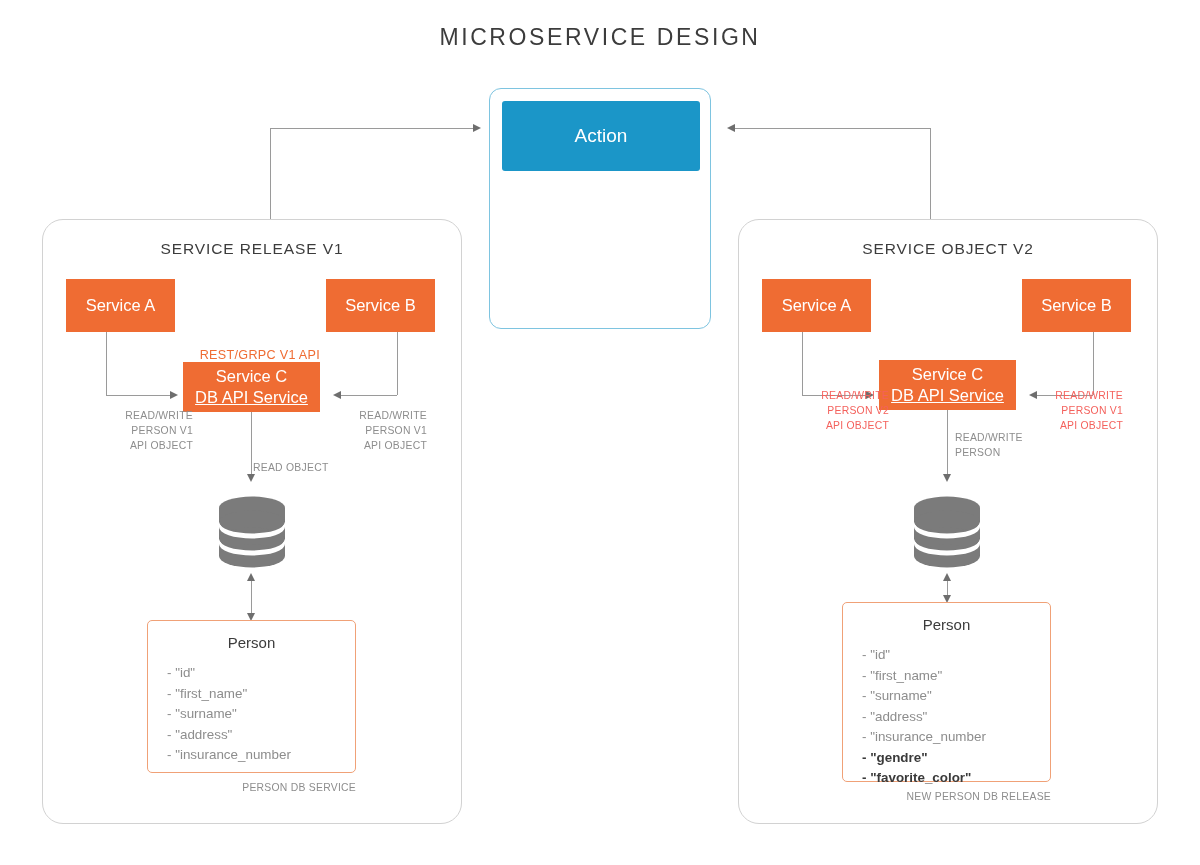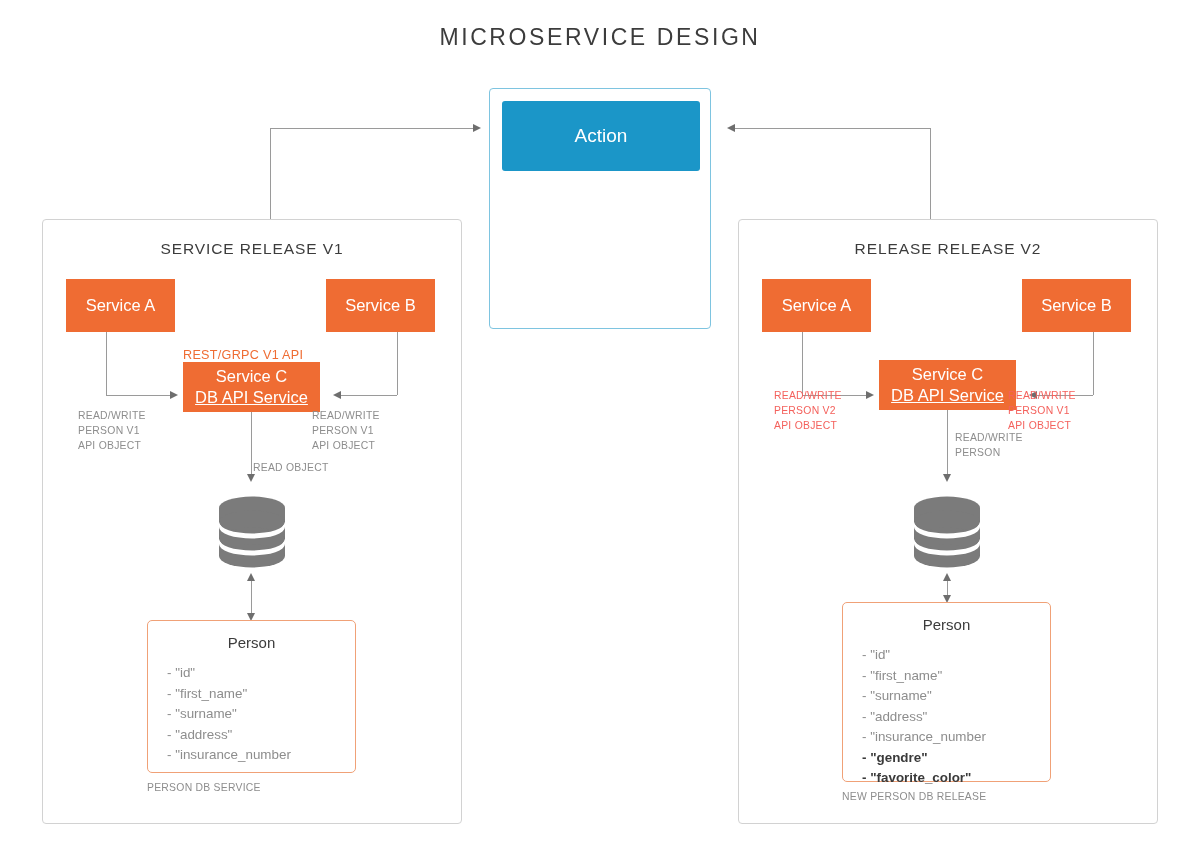"Action" #action-card { border-radius: 4px -> 12px }
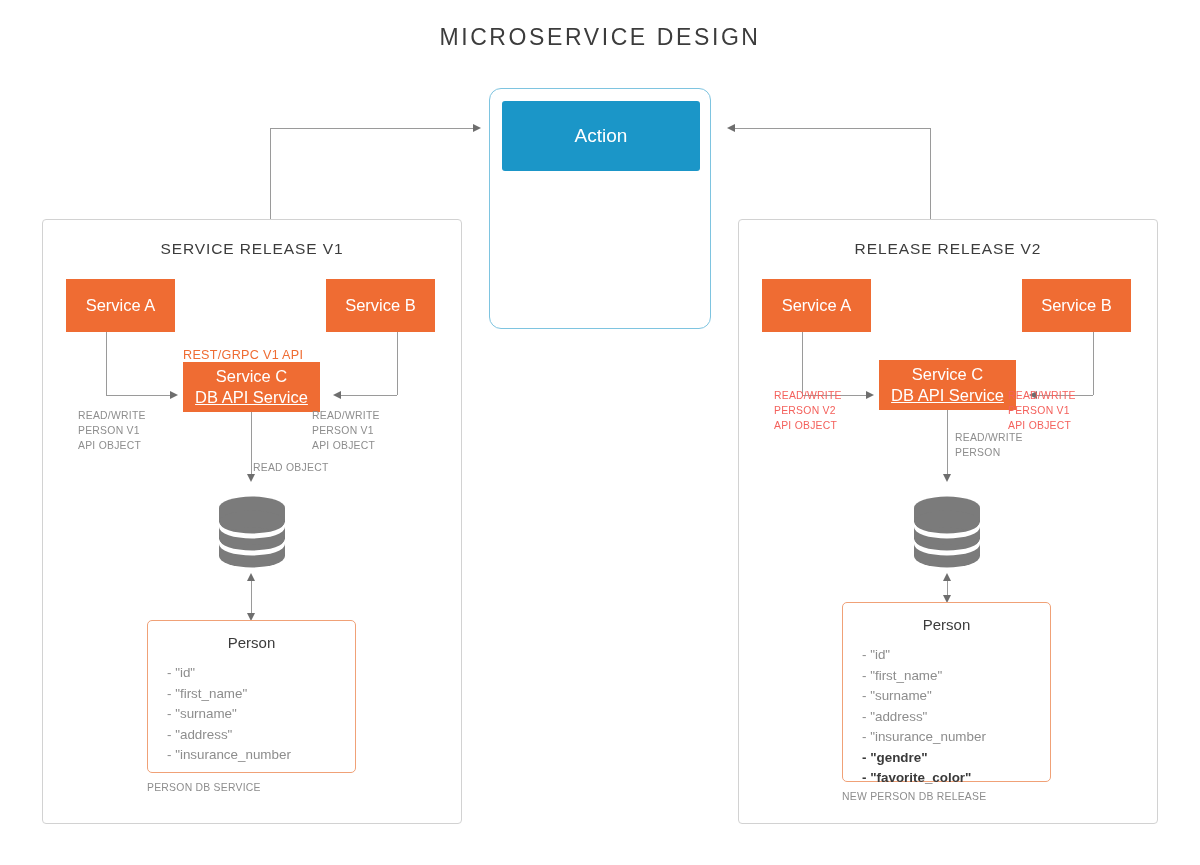"SERVICE RELEASE V1" .panel { border-radius: 4px -> 21px }
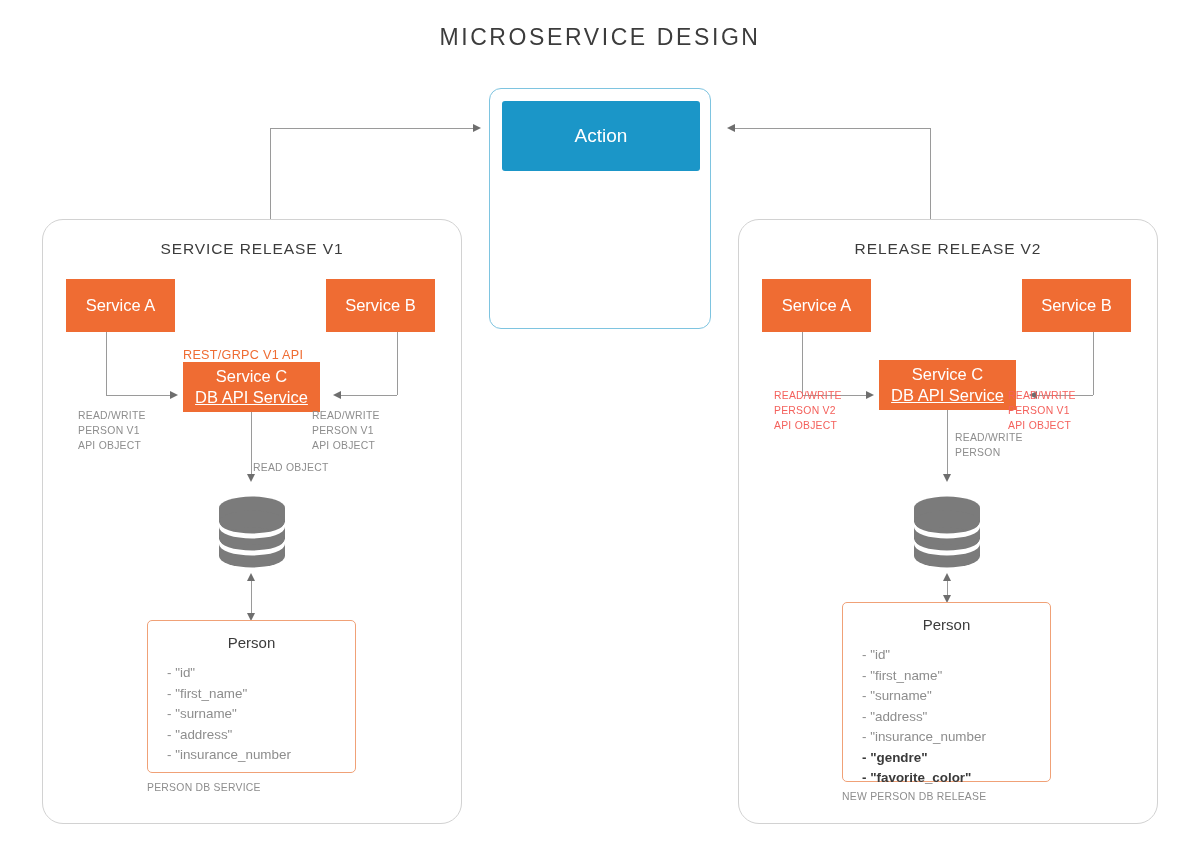"RELEASE RELEASE V2" div.panel-title { text: RELEASE RELEASE -> SERVICE OBJECT }
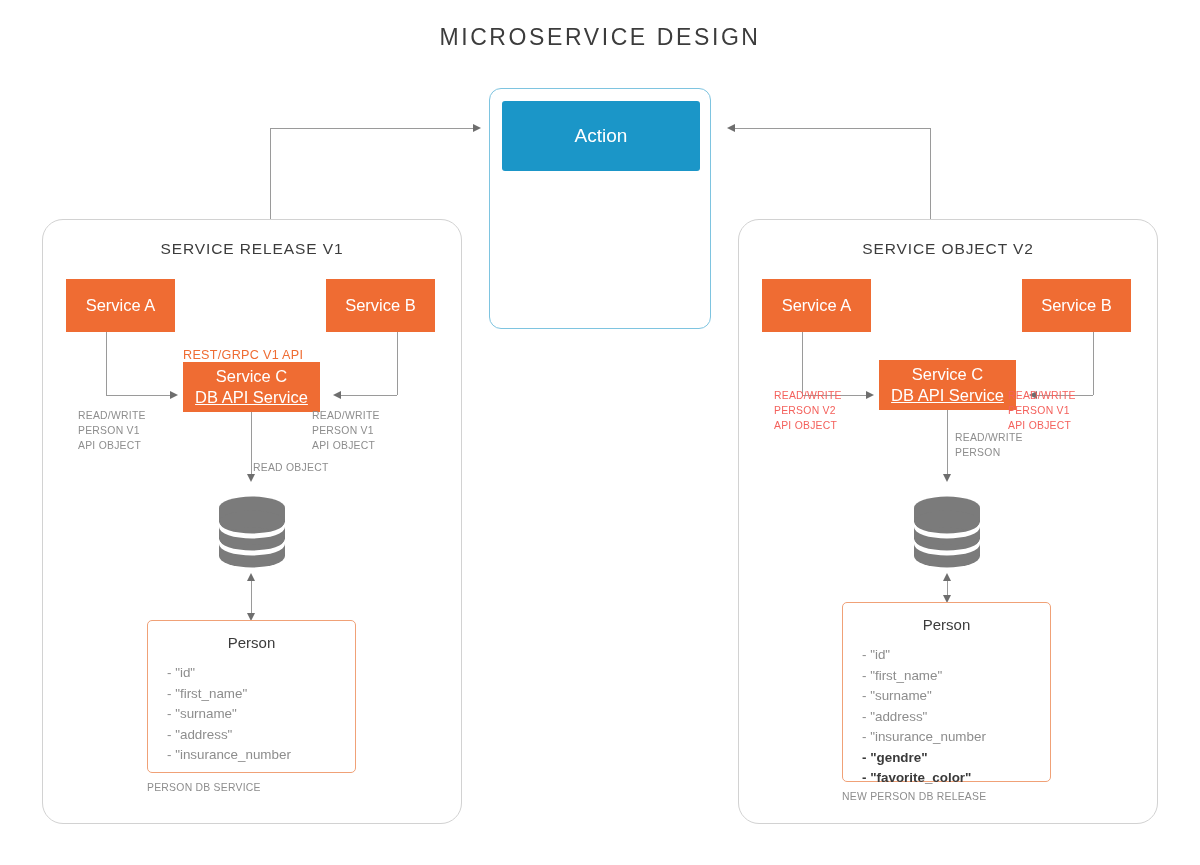"REST/GRPC V1 API" .caption { text-align: left -> right }
